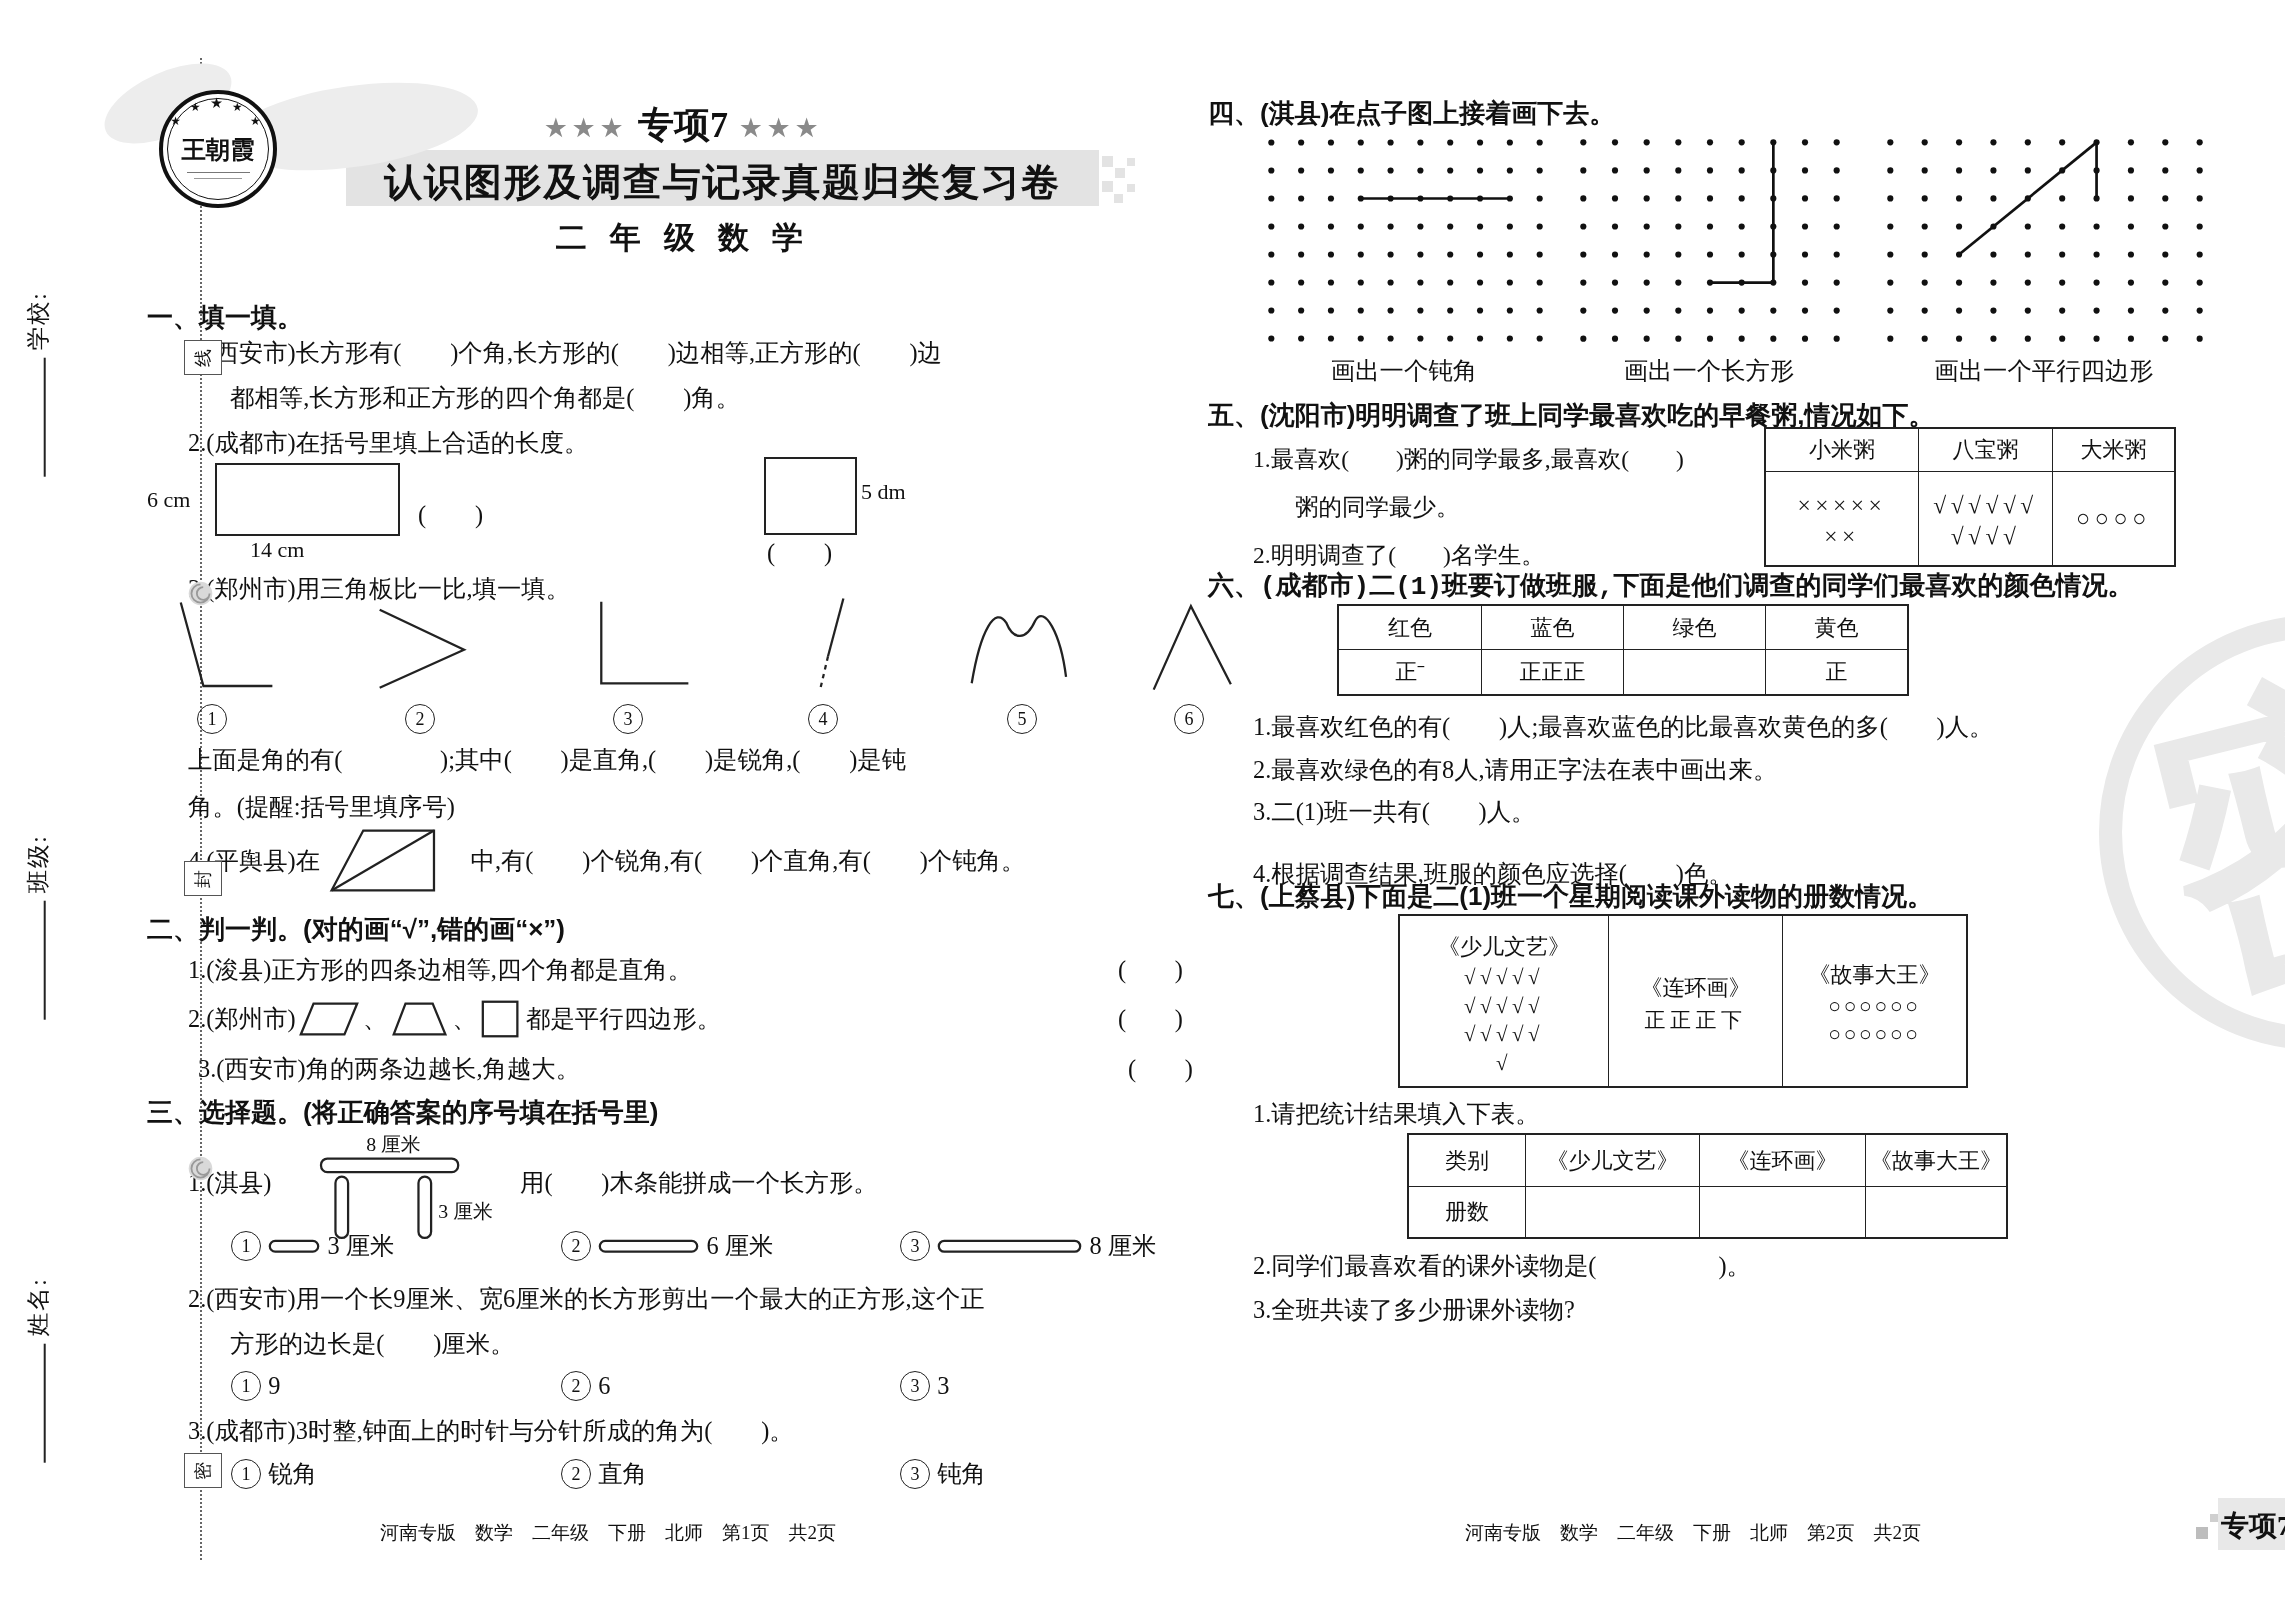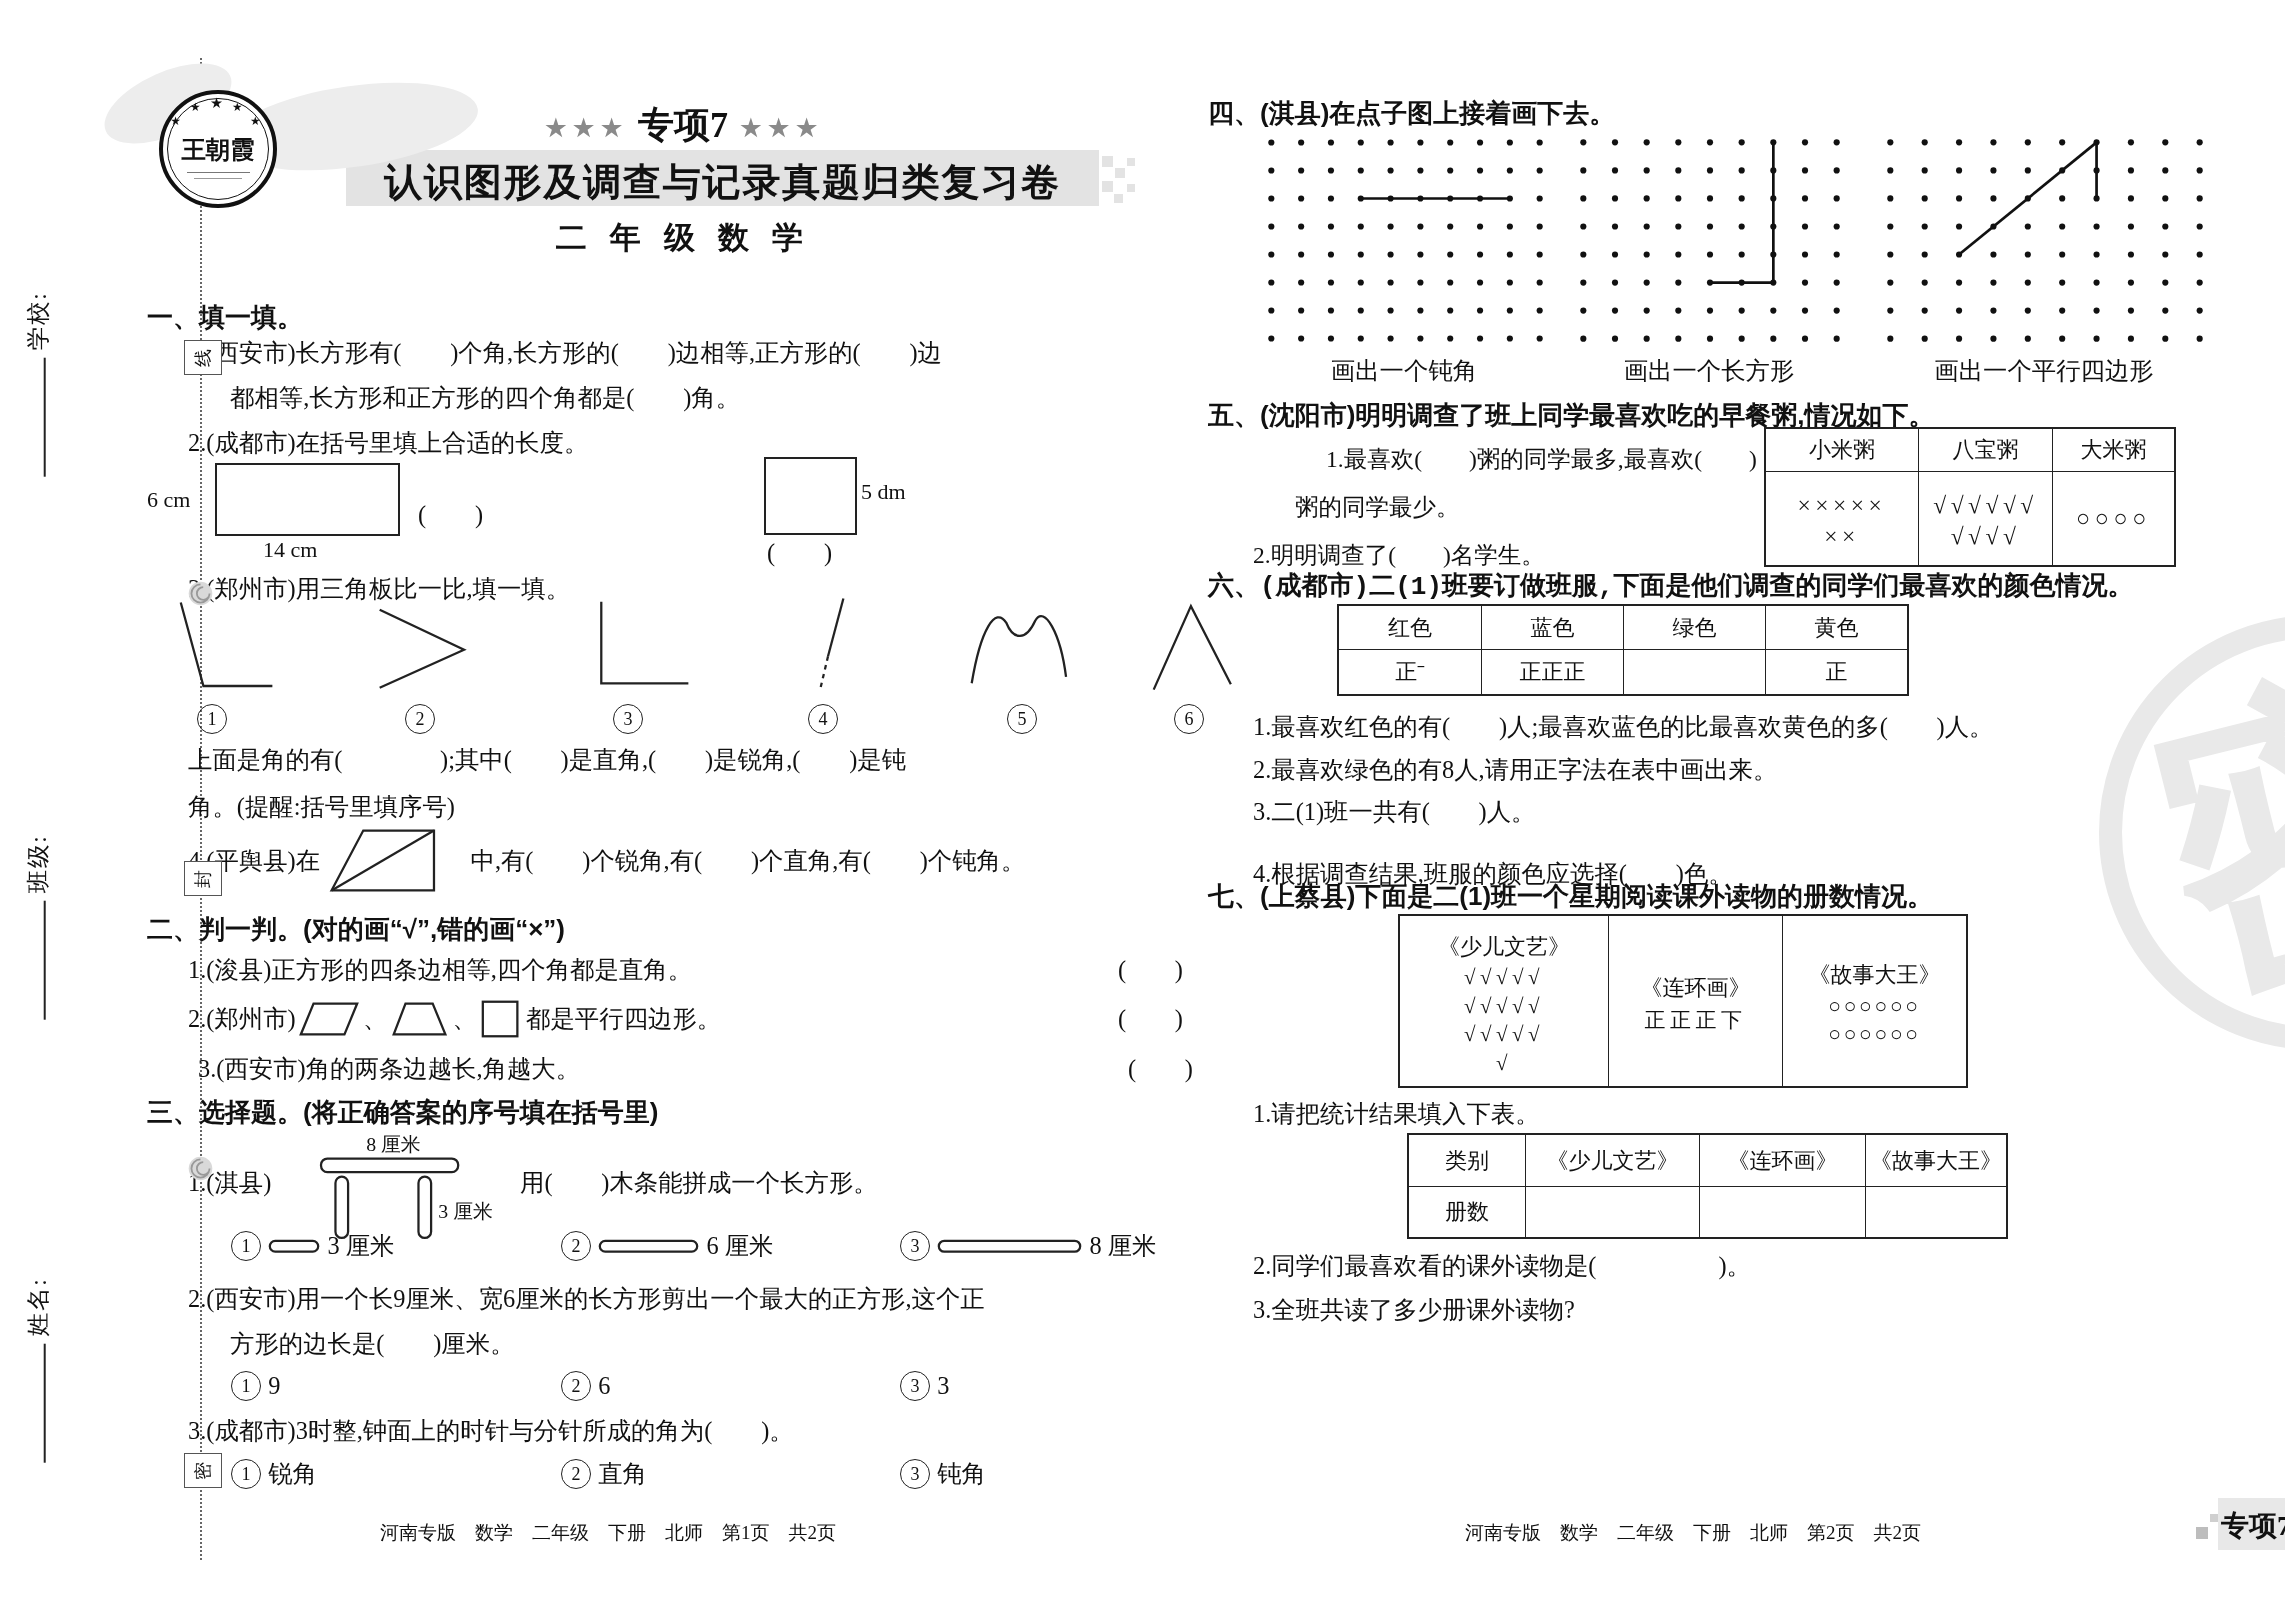"1.最喜欢( )粥的同学最多,最喜欢( )" div.abs { left: 1326px -> 1253px }
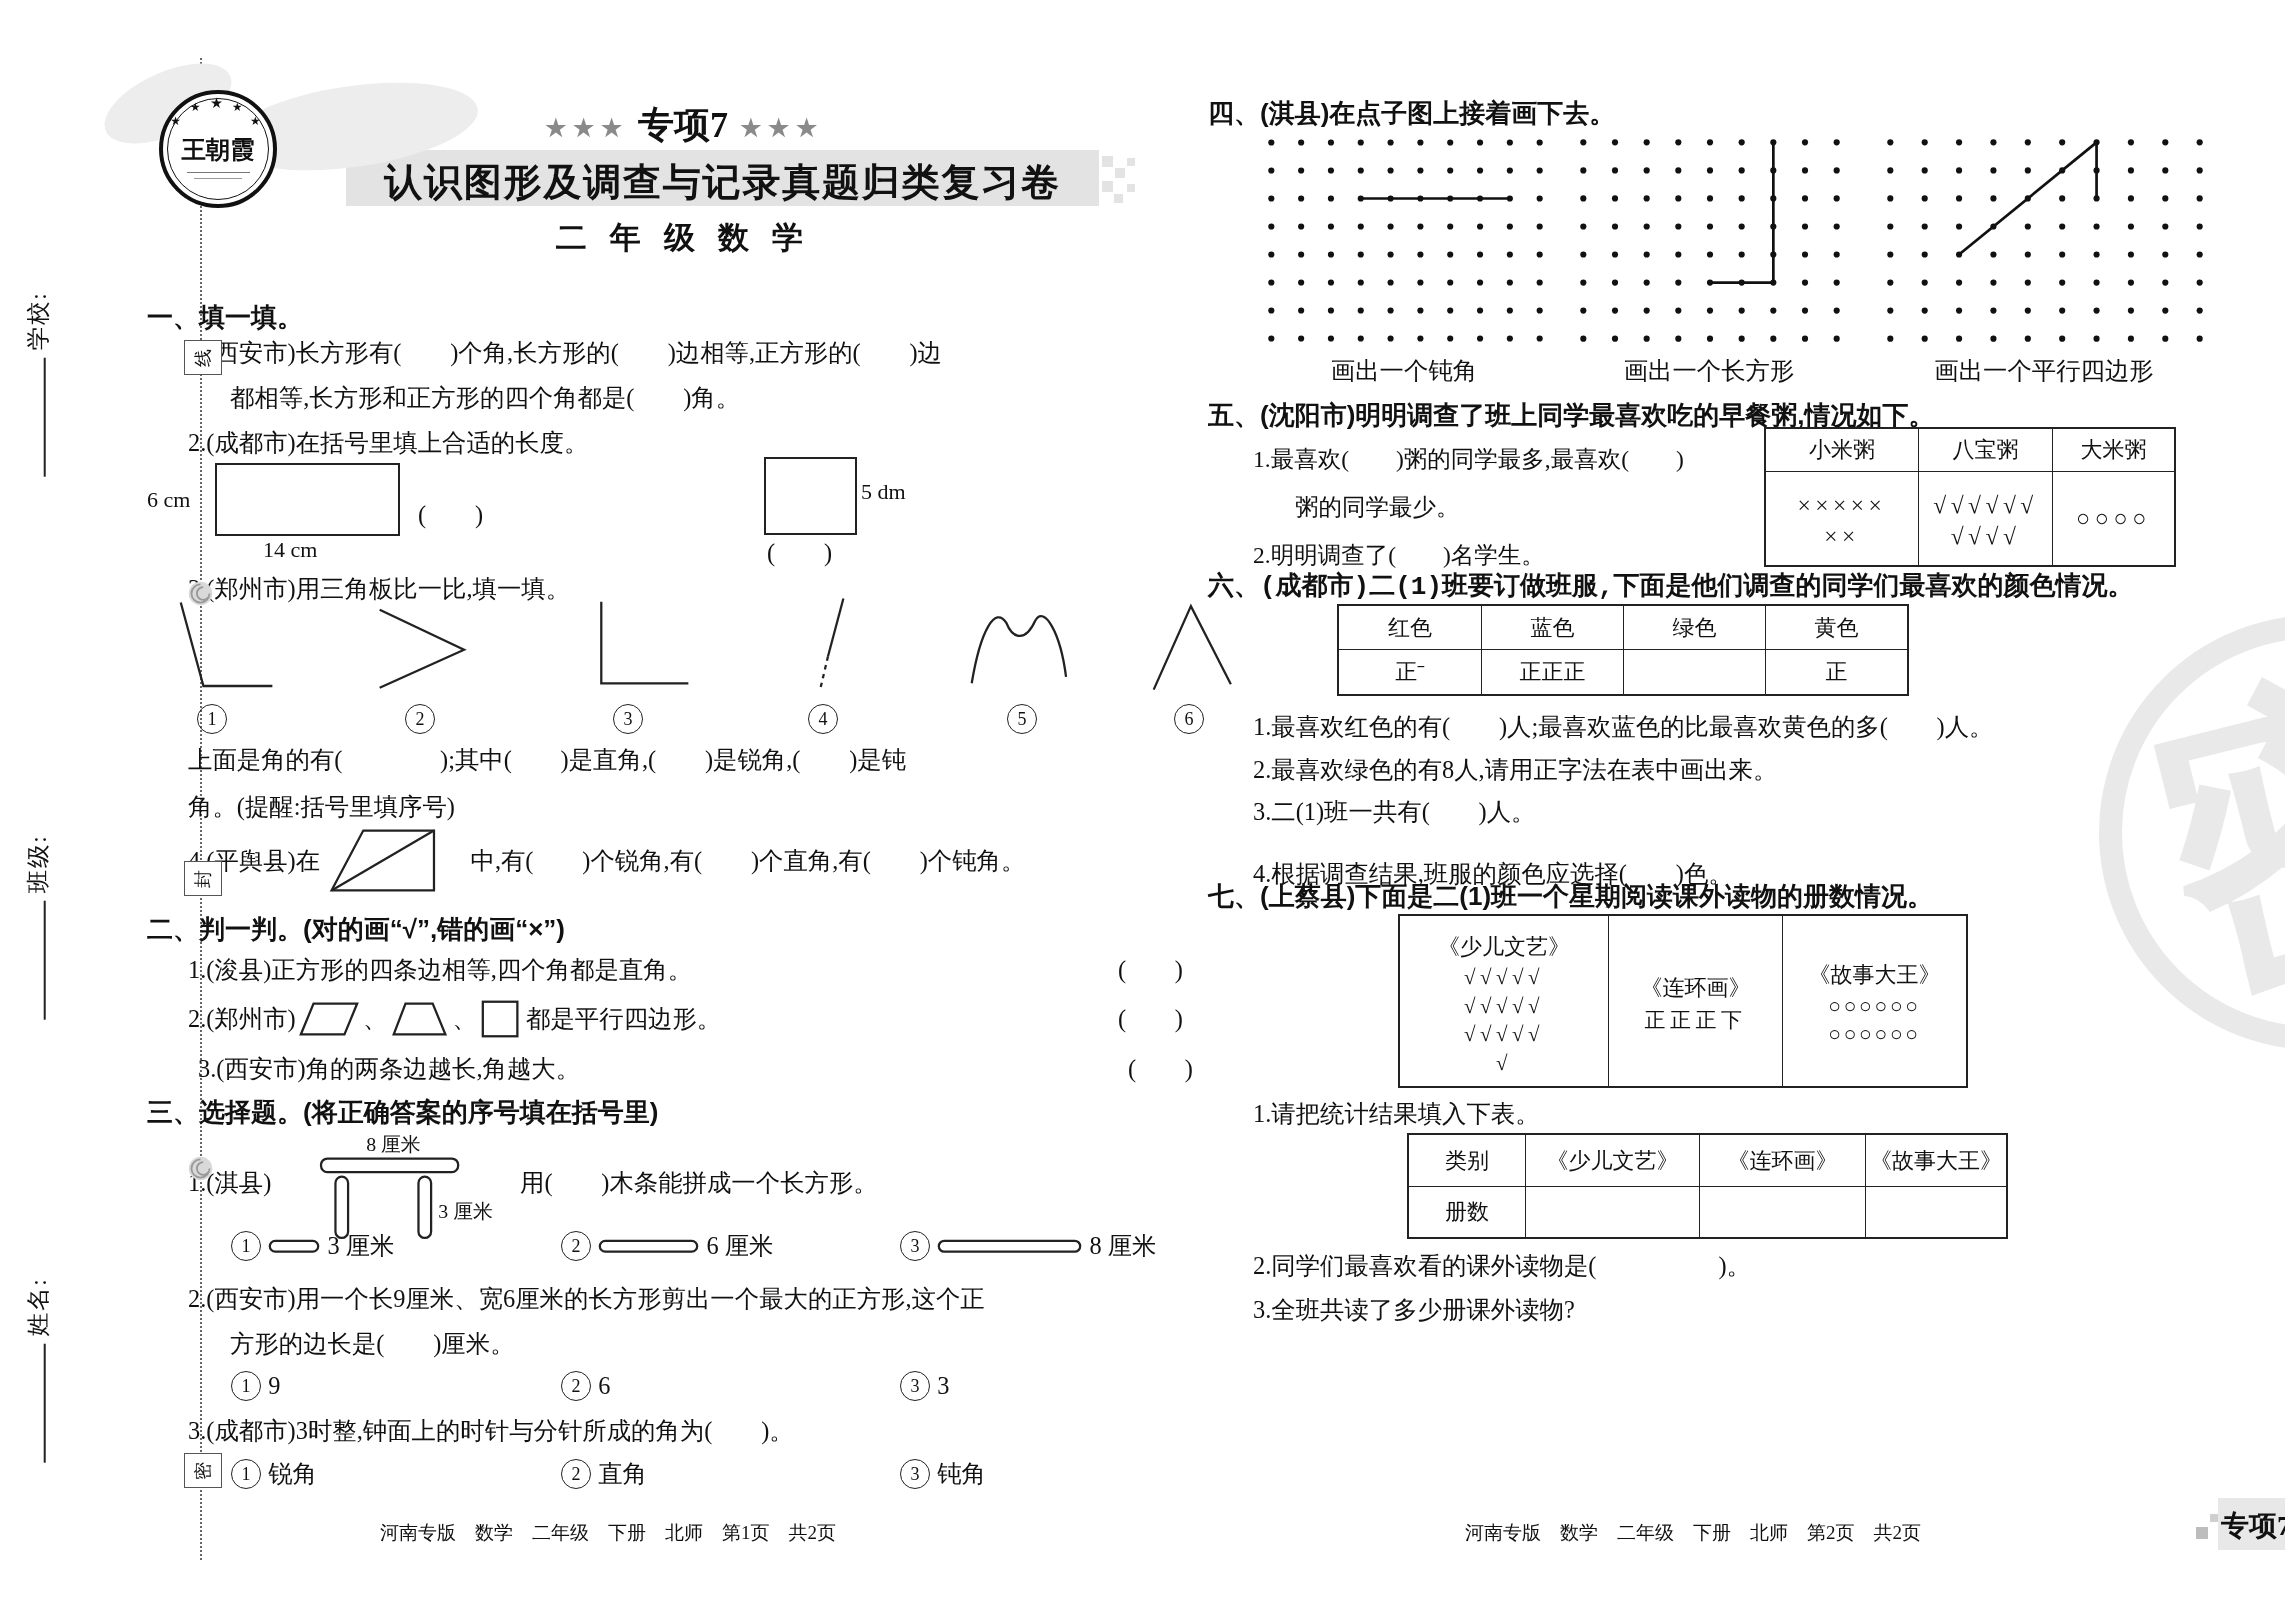"14 cm" div.abs { left: 263px -> 250px }
